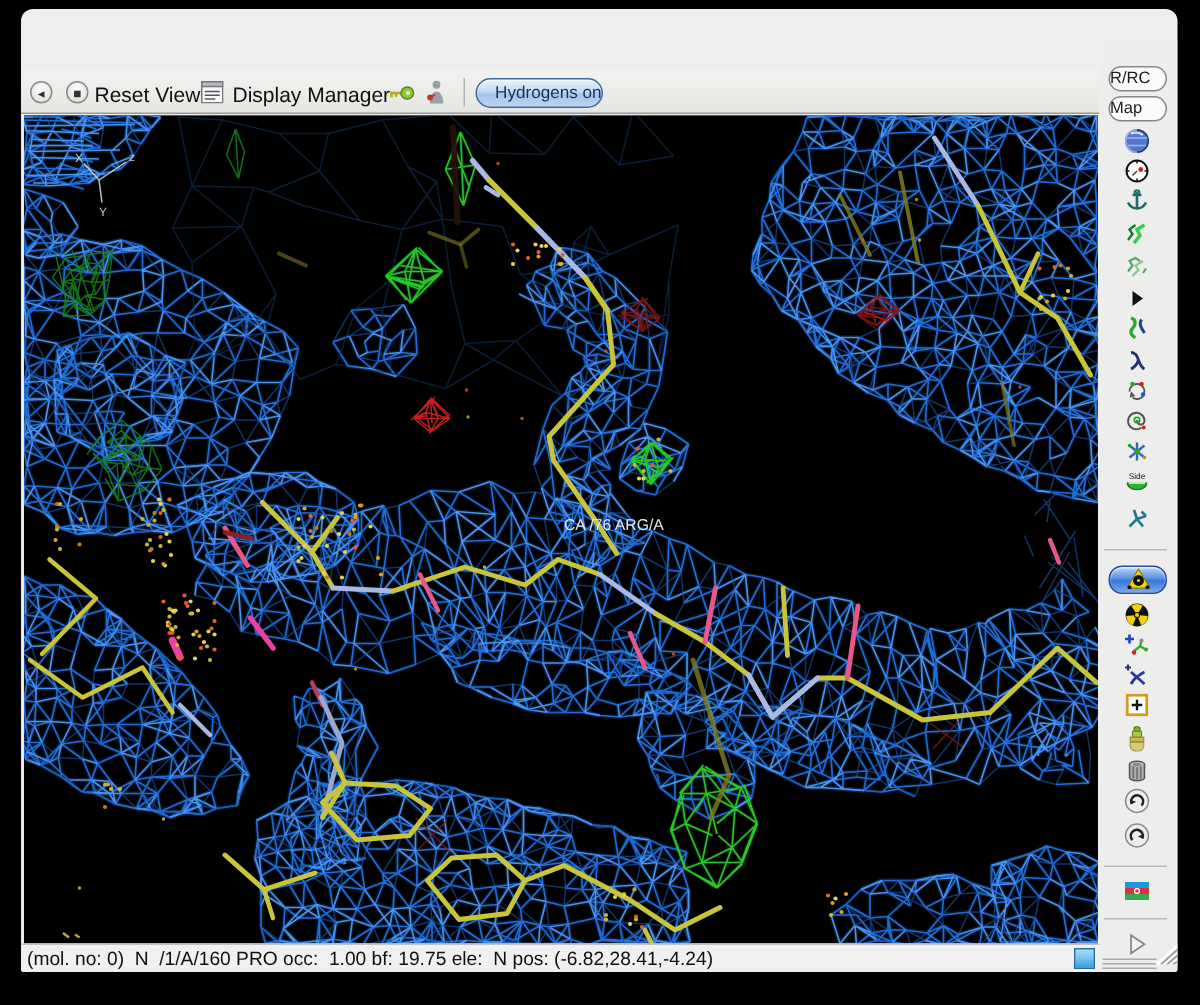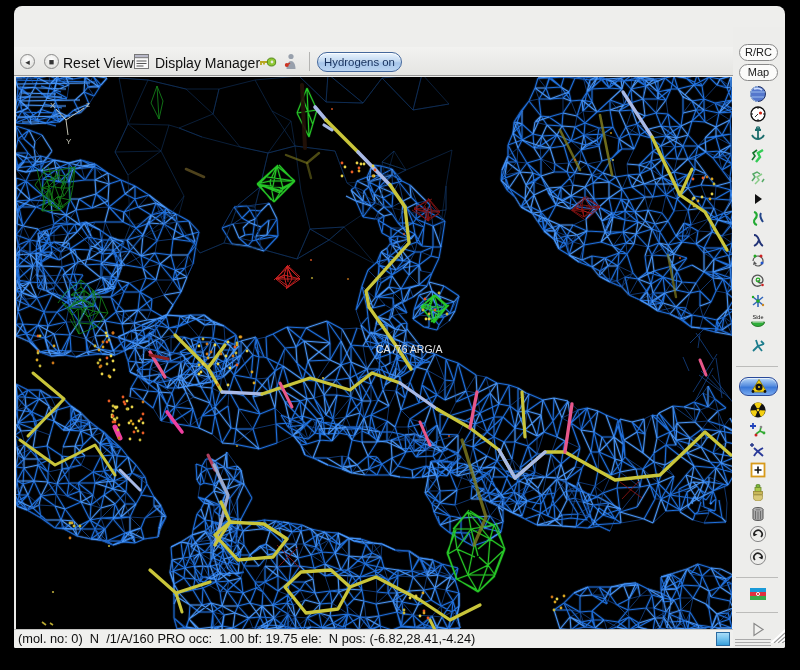"R/RC" .rpill { text-align: center -> left }
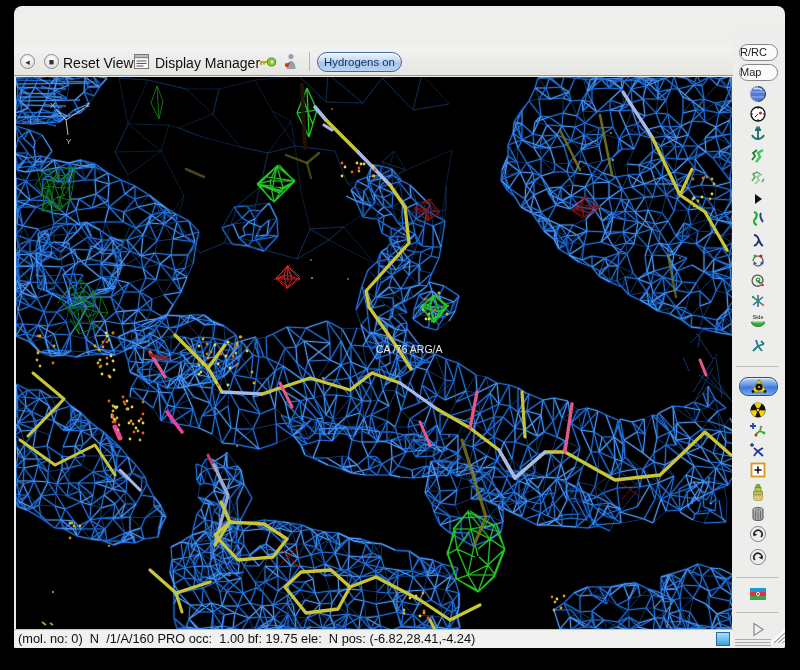"Hydrogens on" .pill { text-align: center -> right }
